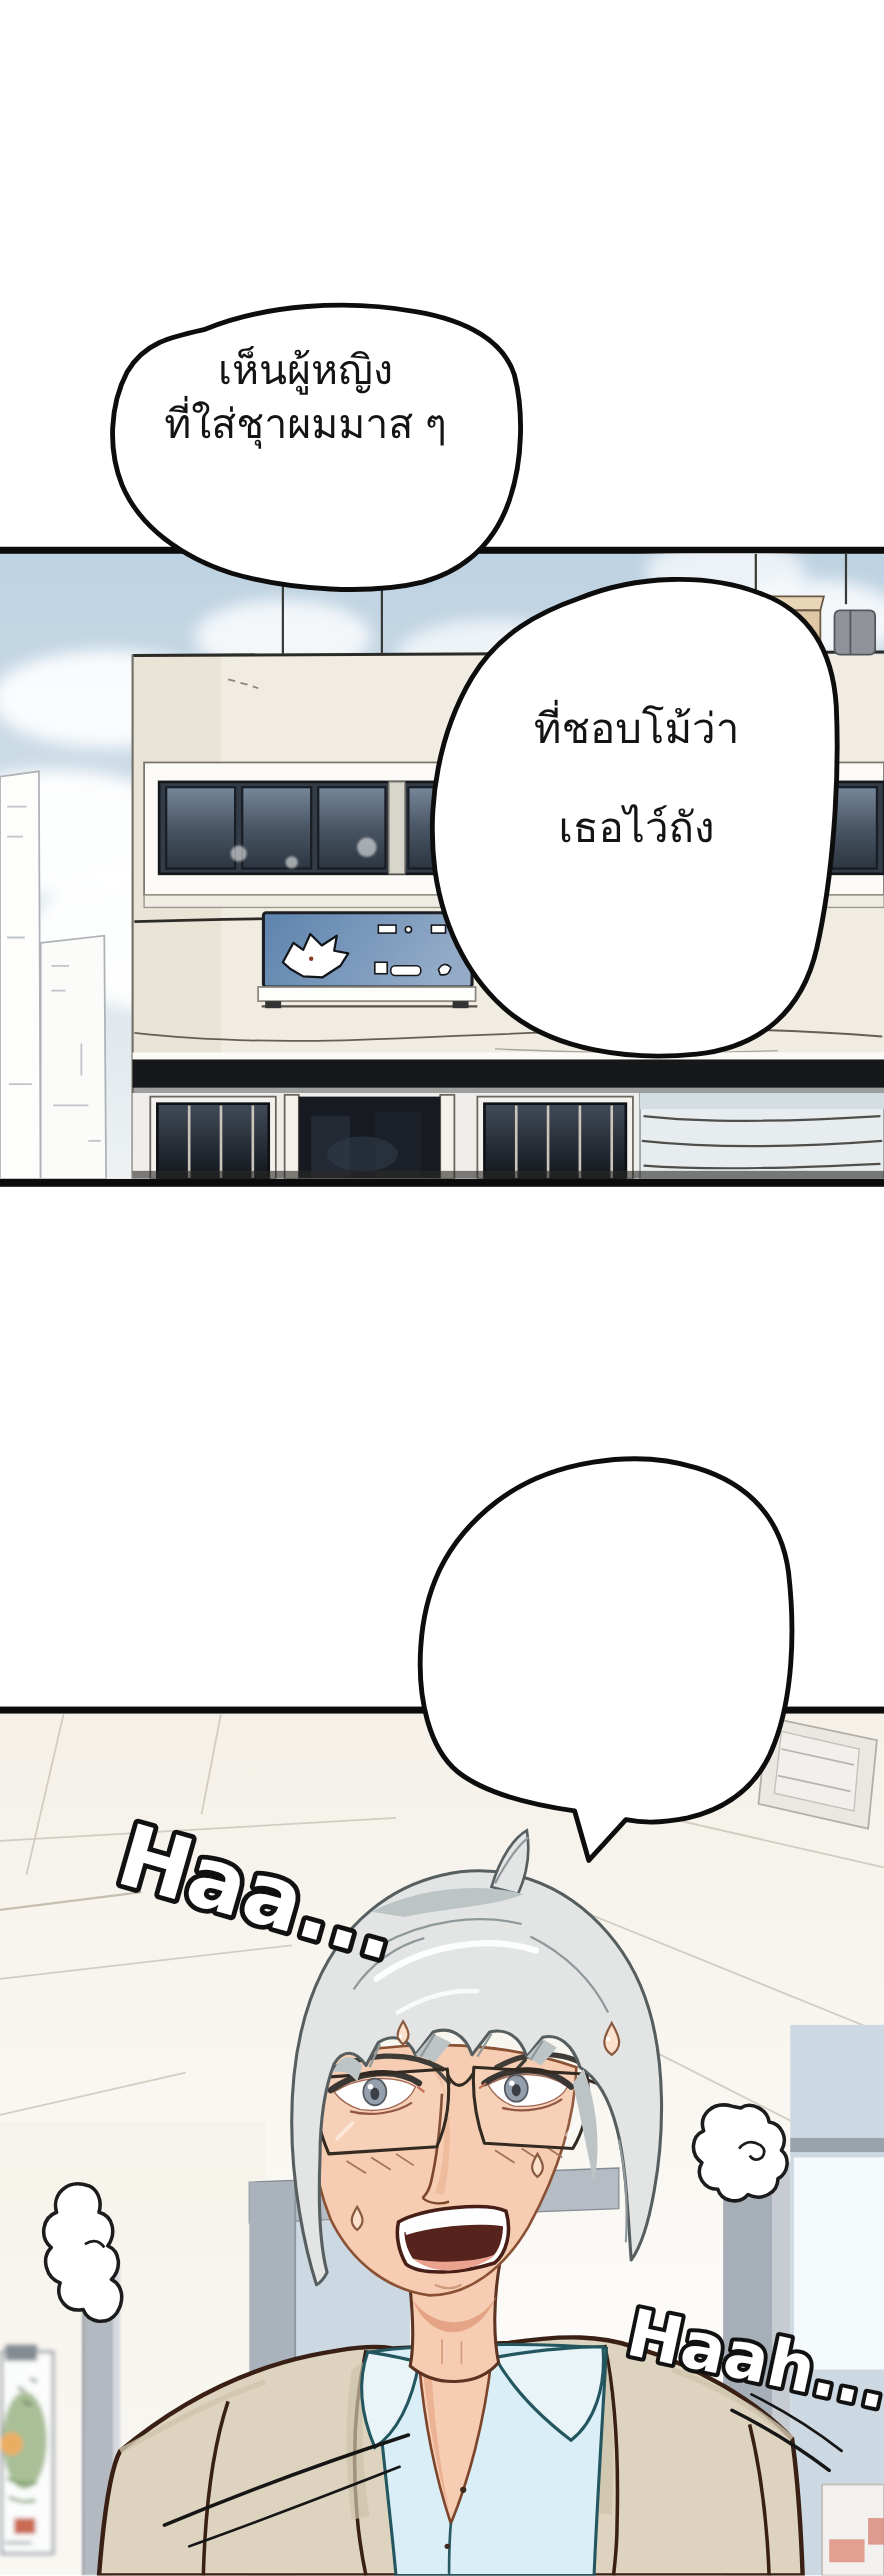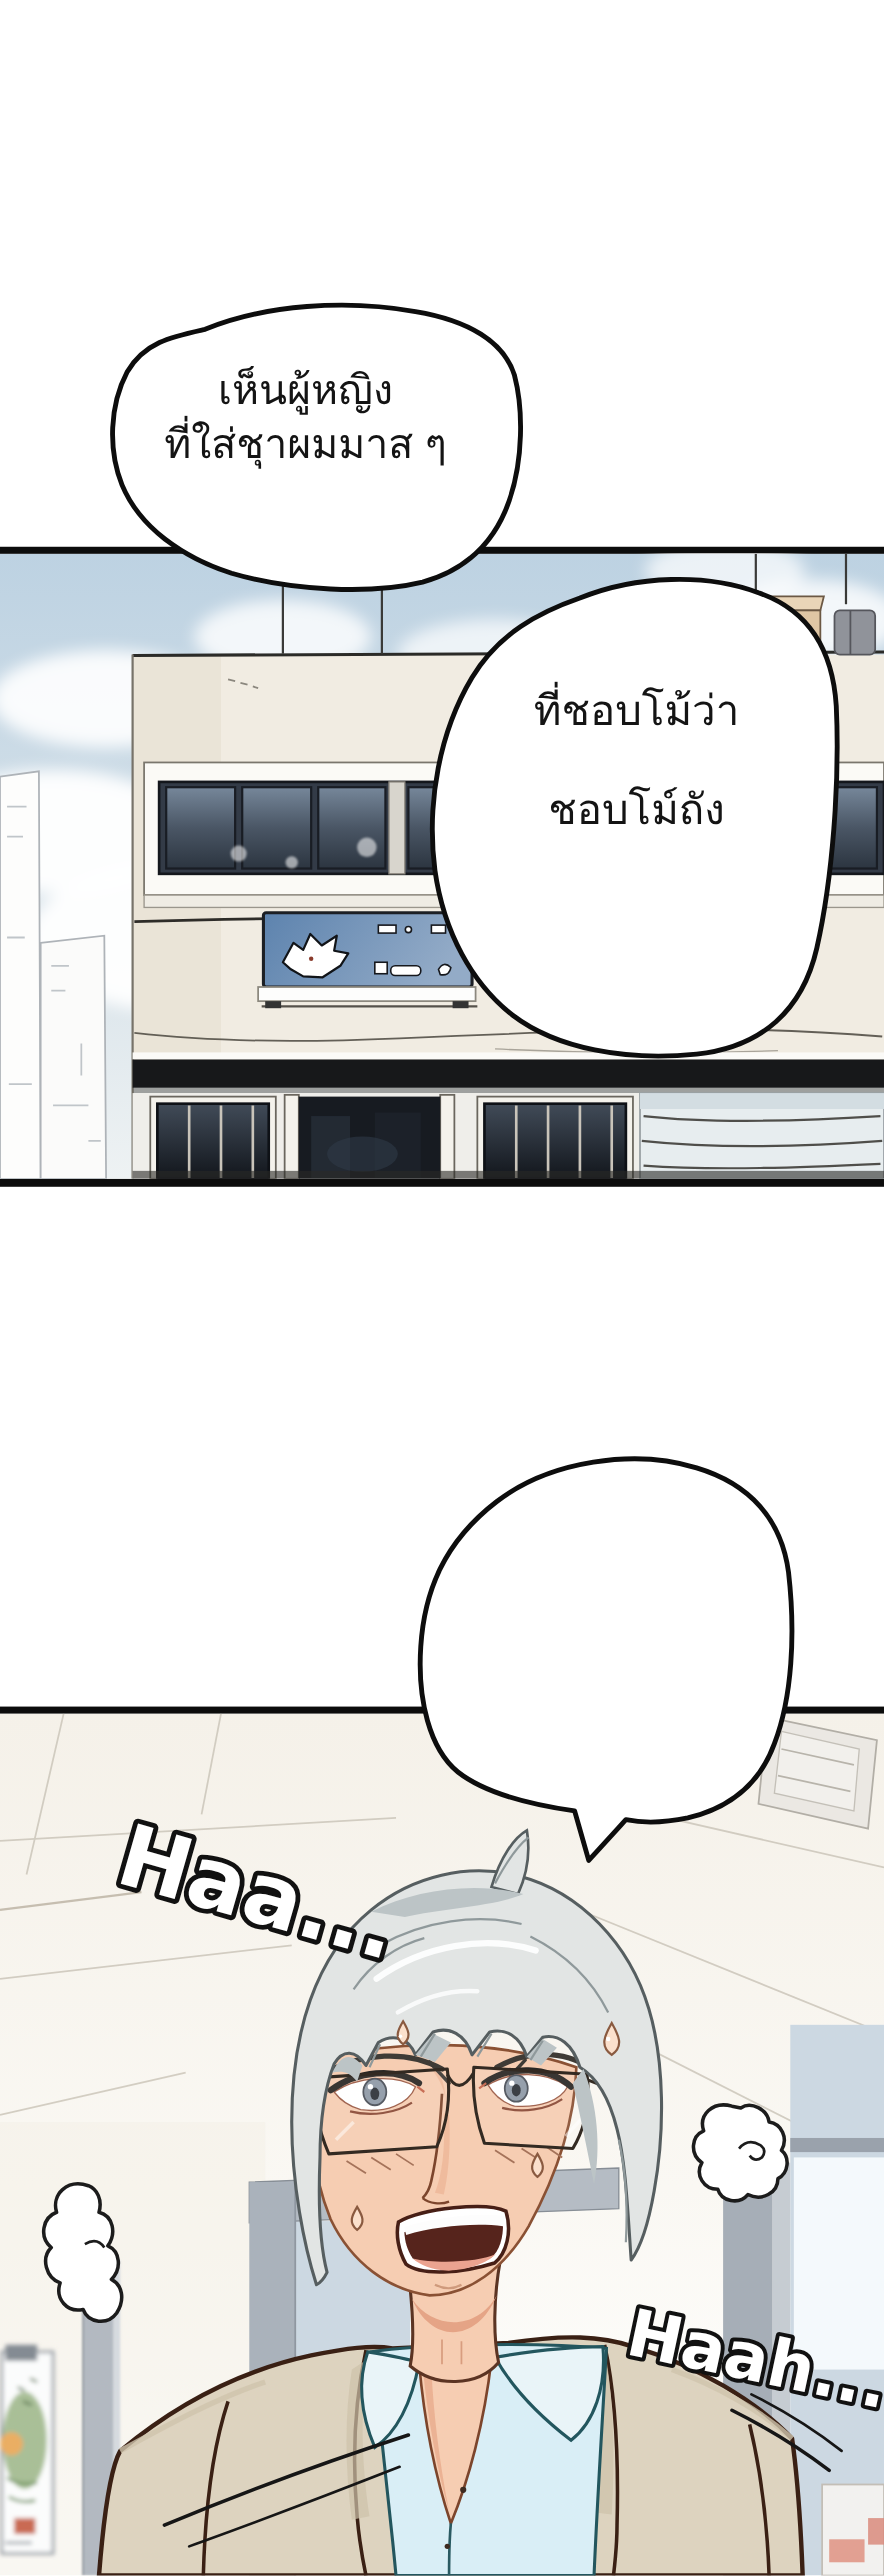"เห็นผู้หญิง" .bt1 { top: 363px -> 343px }
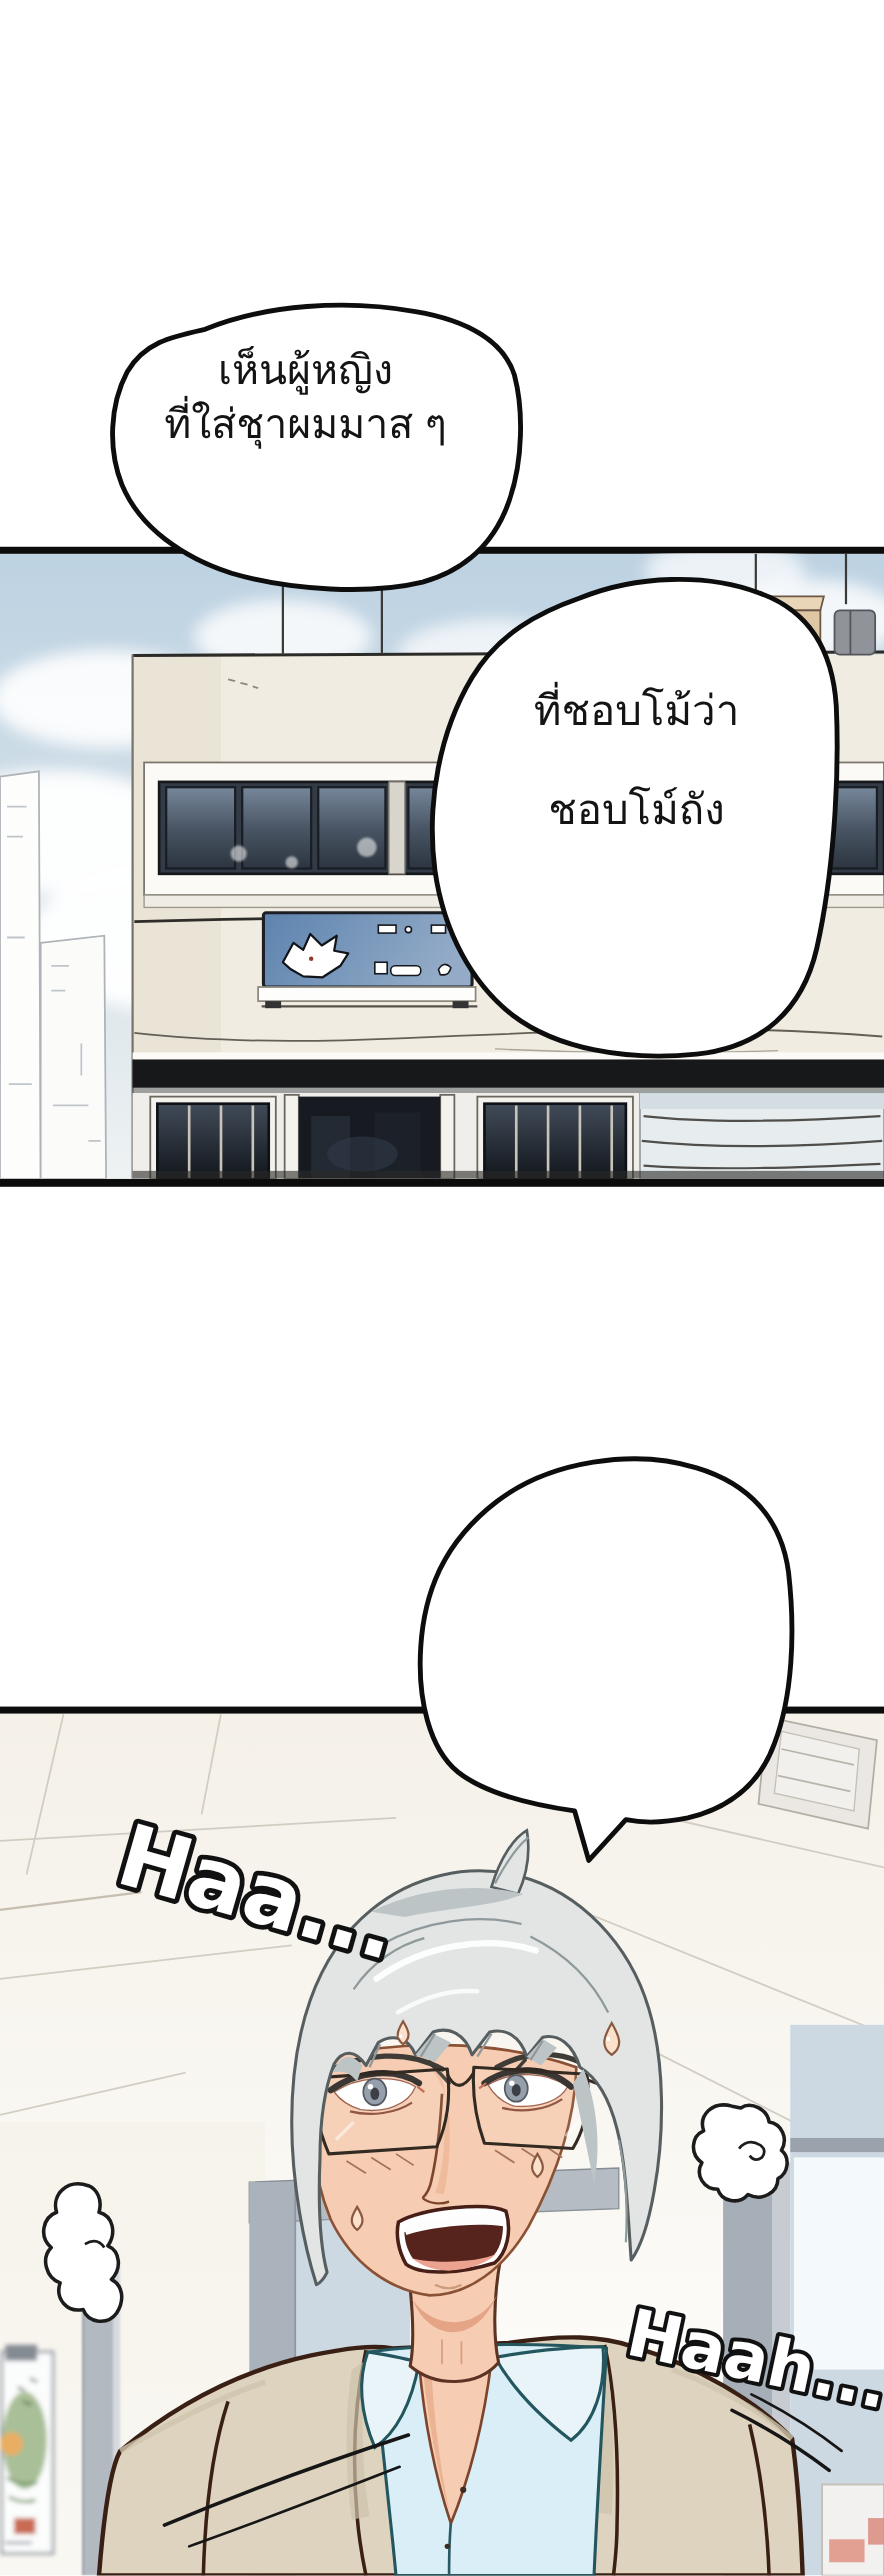"ที่ชอบโม้ว่า" .bt2 { top: 661px -> 679px }
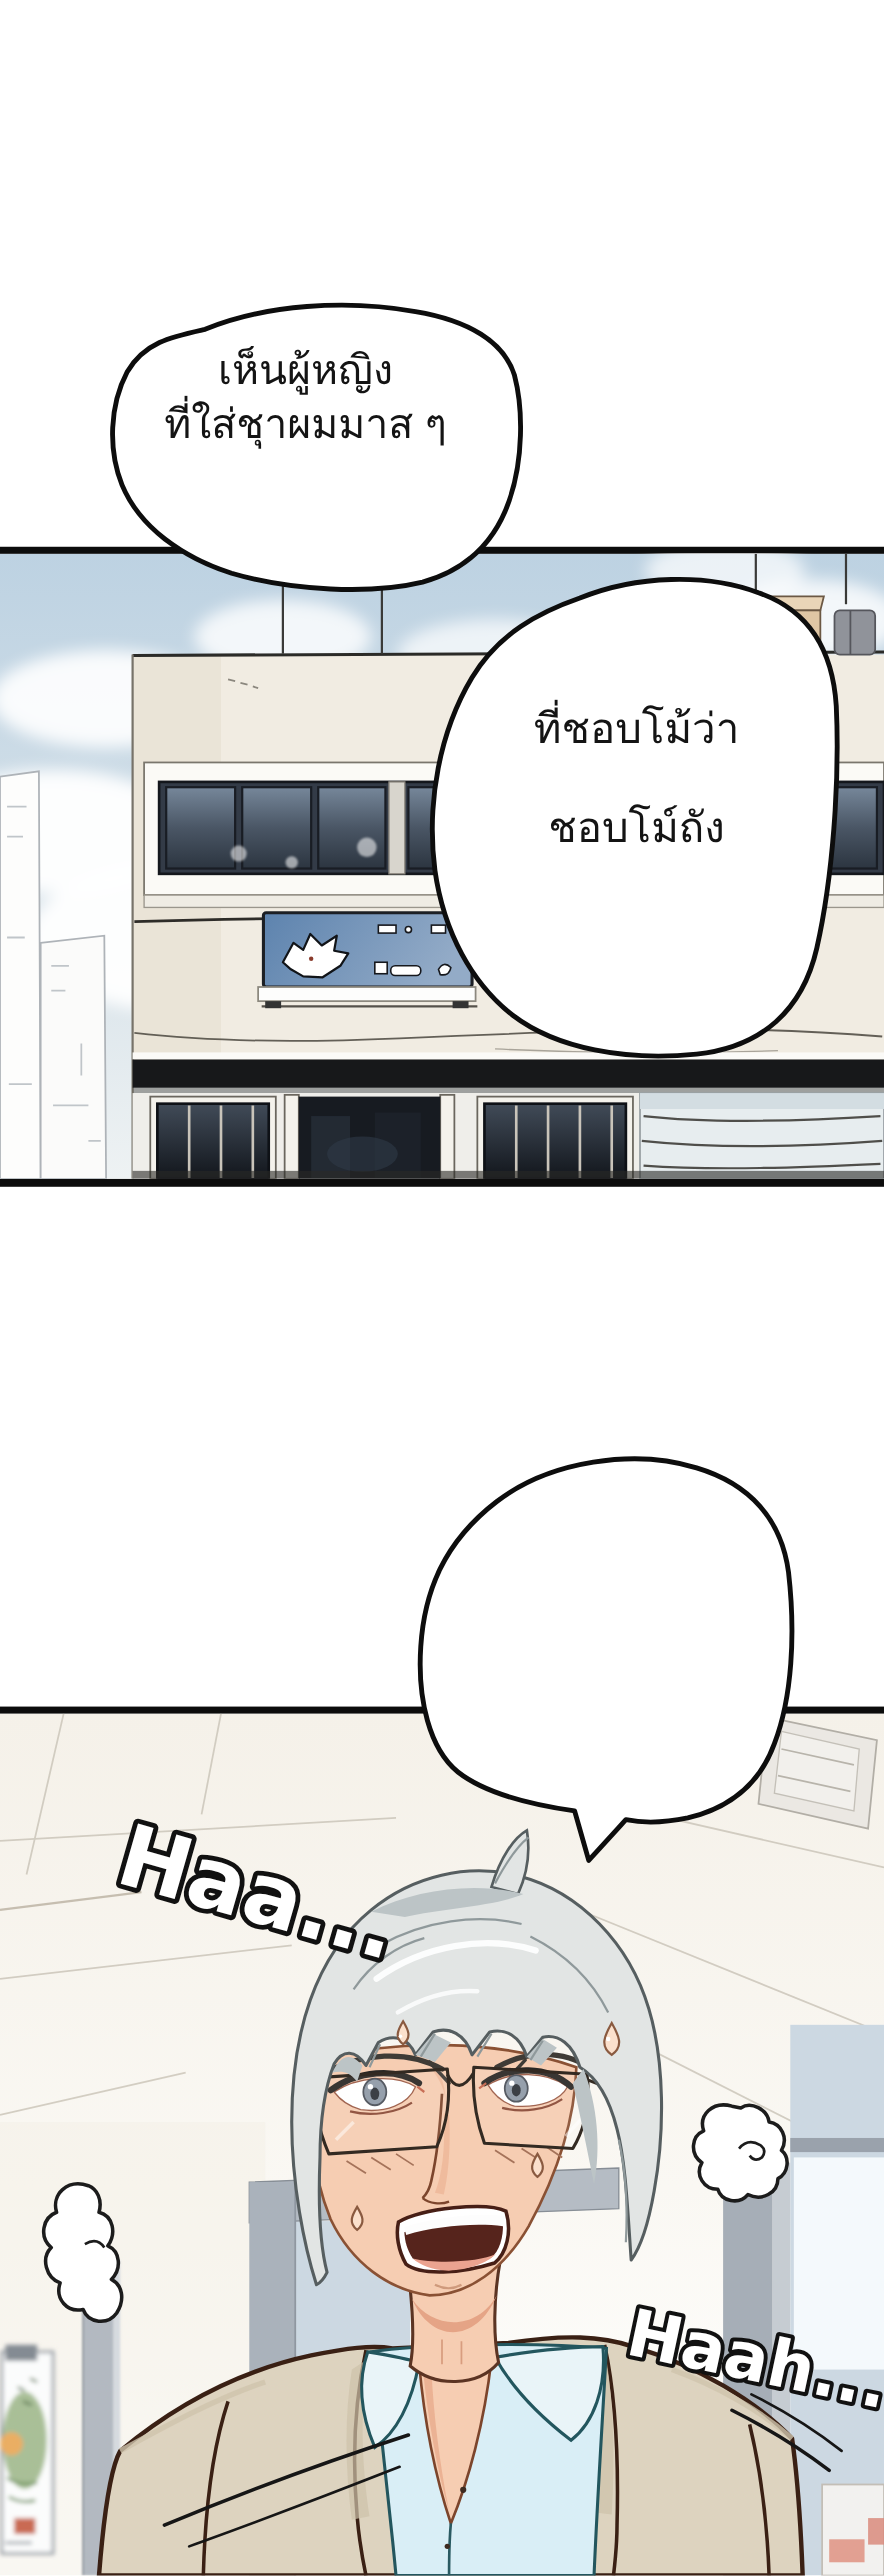"ชอบโม์ถัง" div.line { text: ชอบโม์ถัง -> เธอไว์ถัง }
